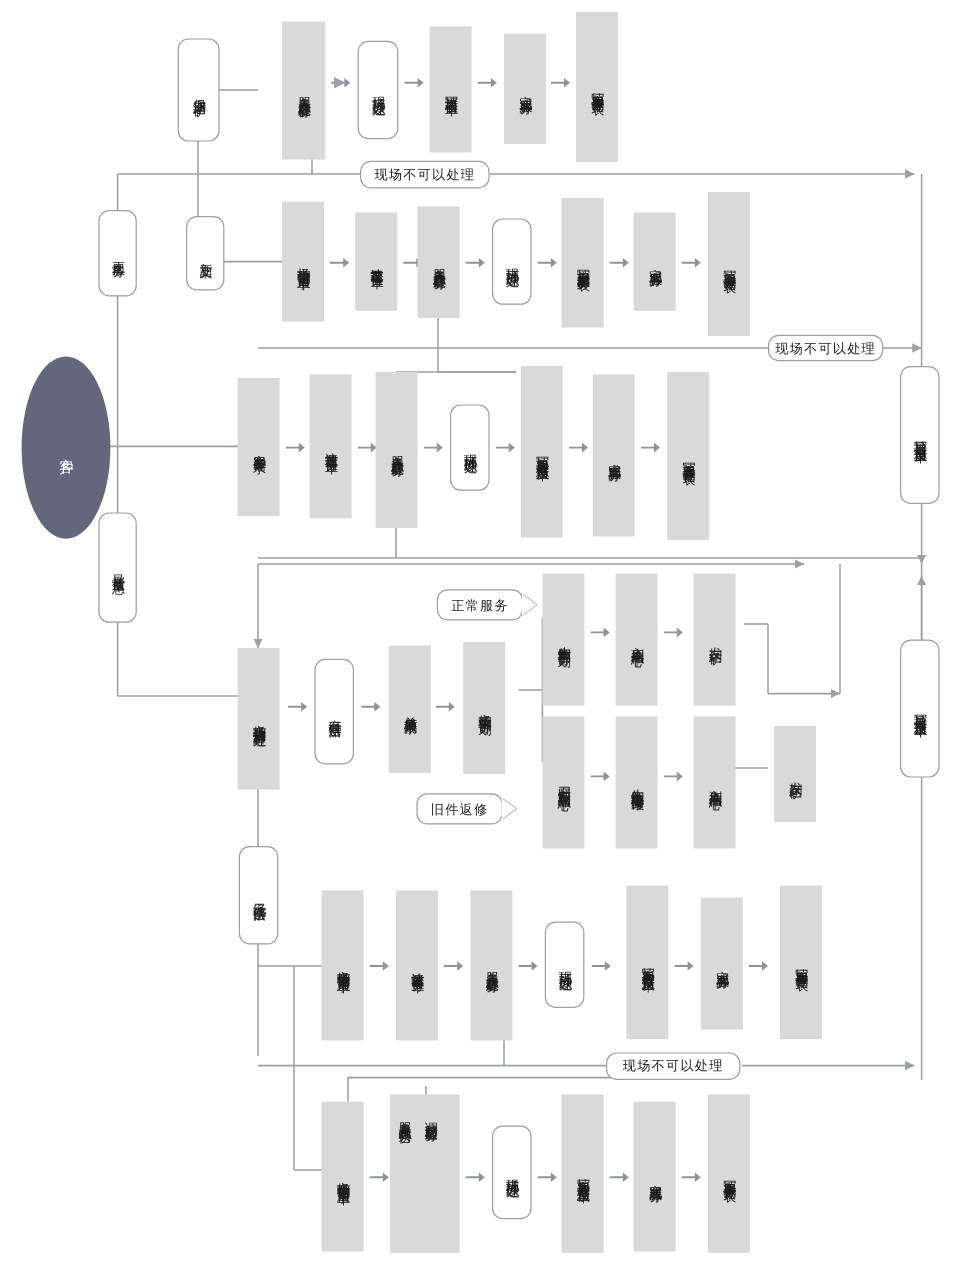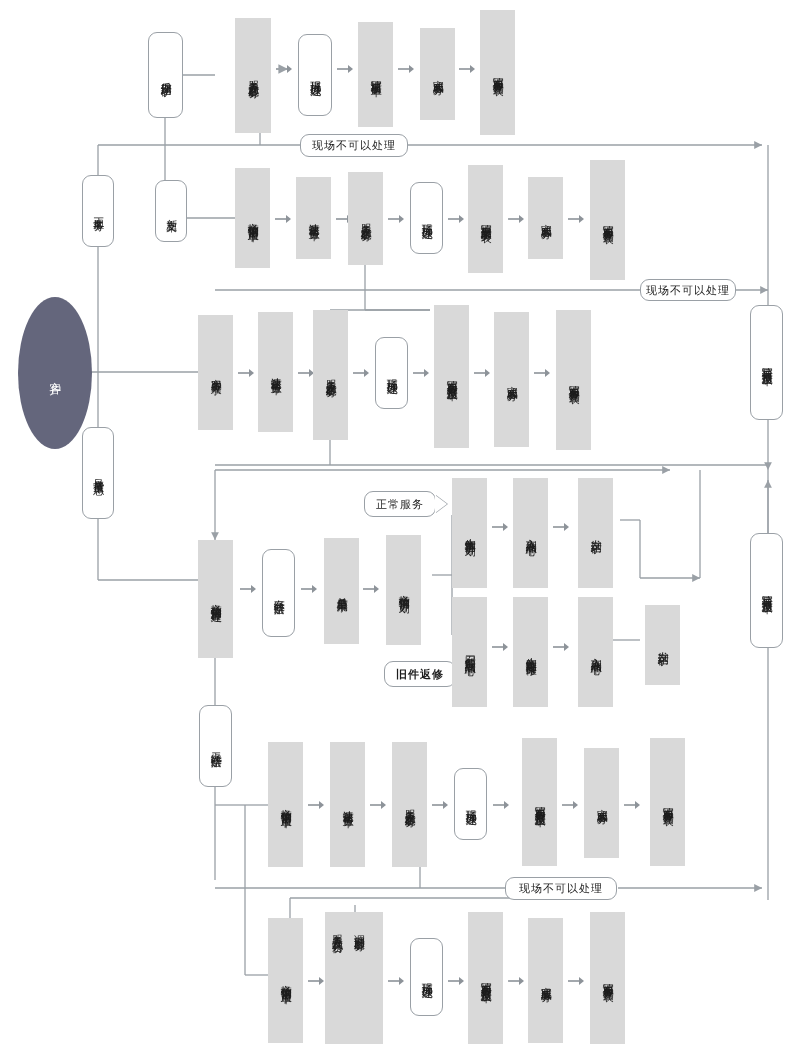"旧件返修" div.node { font-weight: bold -> none; left: 384px -> 347px }
